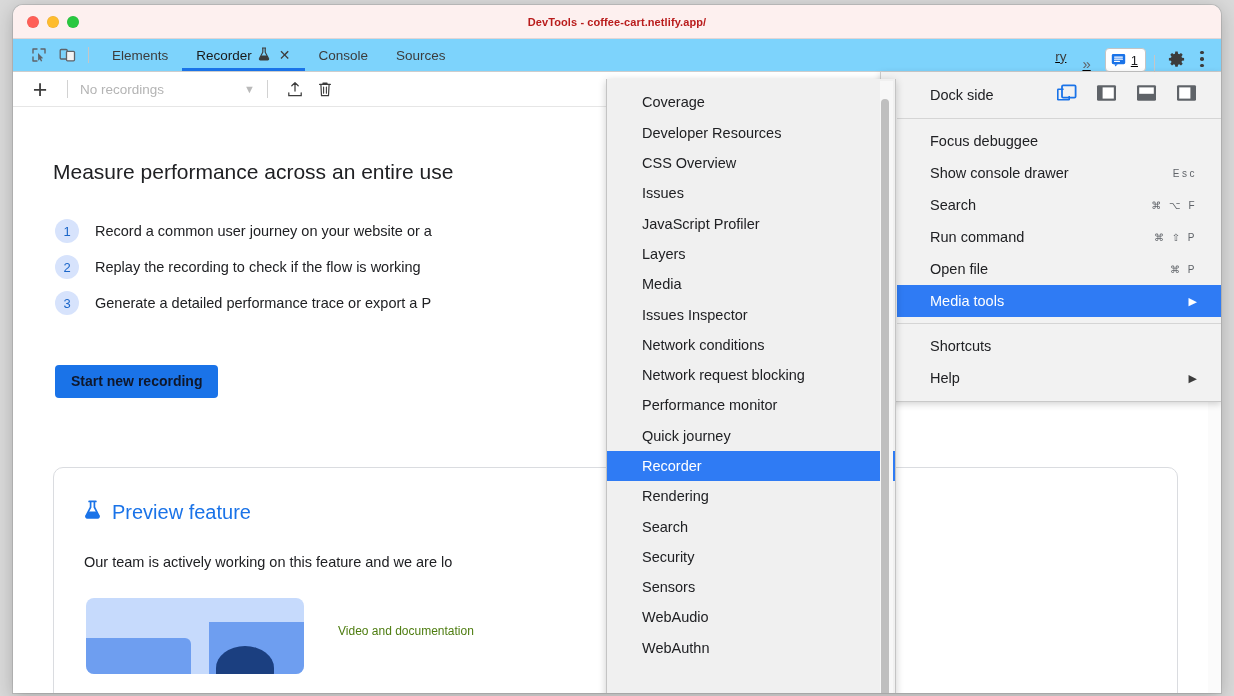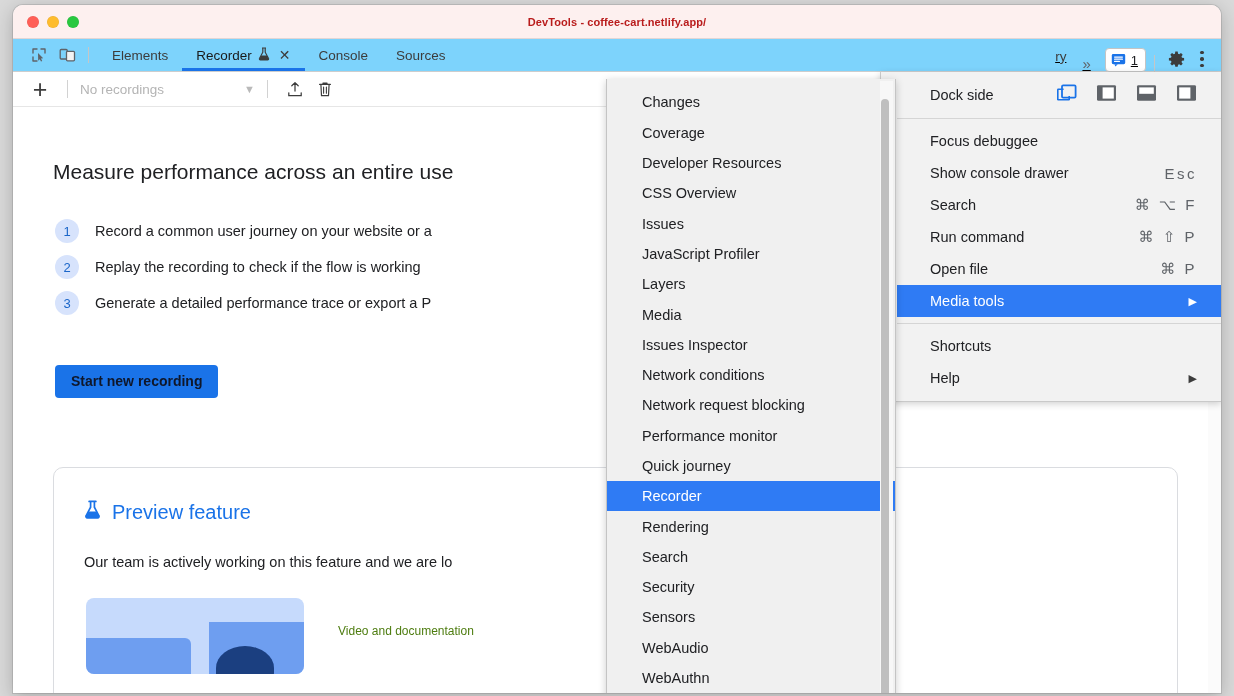"Changes" div.sm-item { html: <div> <span>Changes</span> </div> -> none }
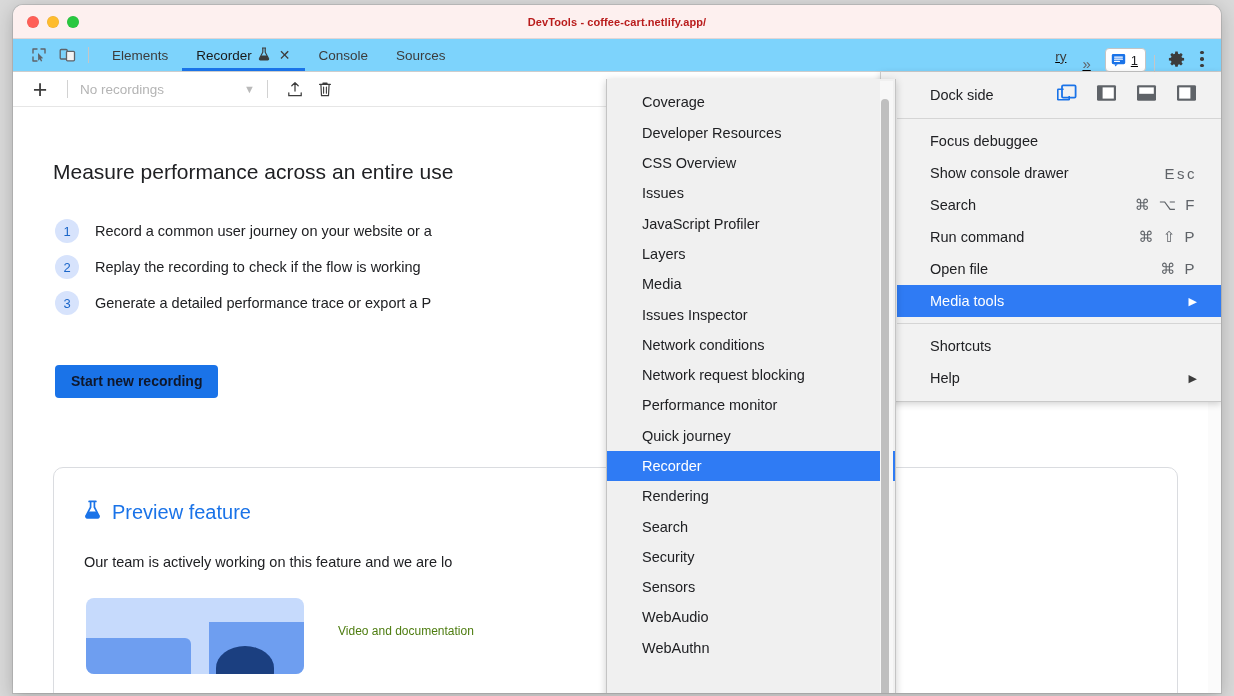"Esc" .mm-item .accel { font-size: 15px -> 10px }
